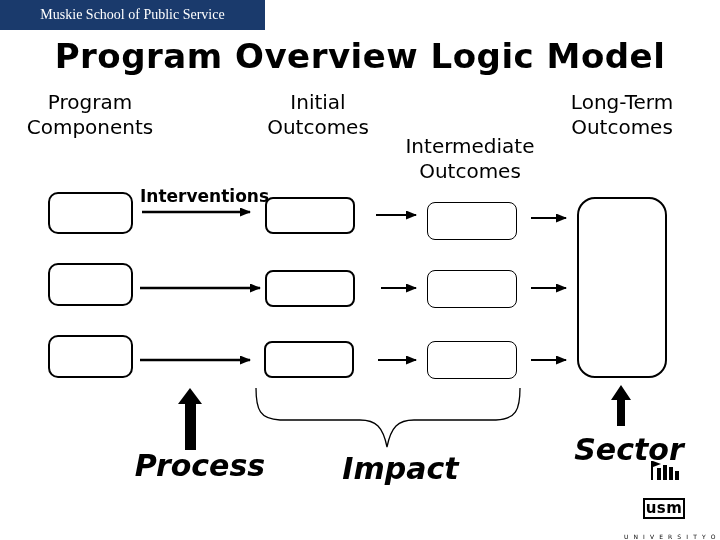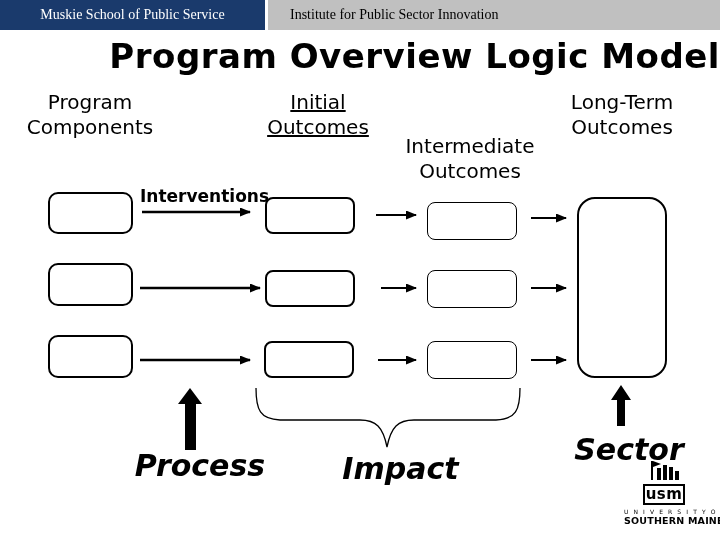"Institute for Public Sector Innovation" div.header-right { html: <div> <span>Institute for Public Sector Innovation</span> </div> -> none }
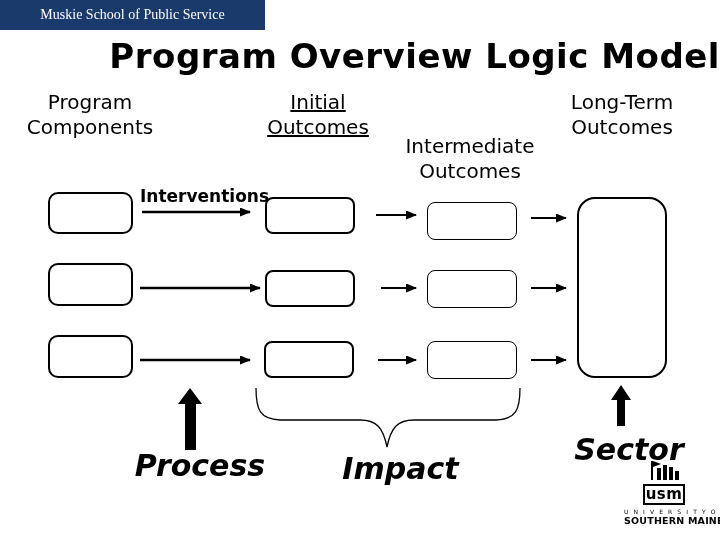"Program Overview Logic Model" .title { text-align: right -> center }
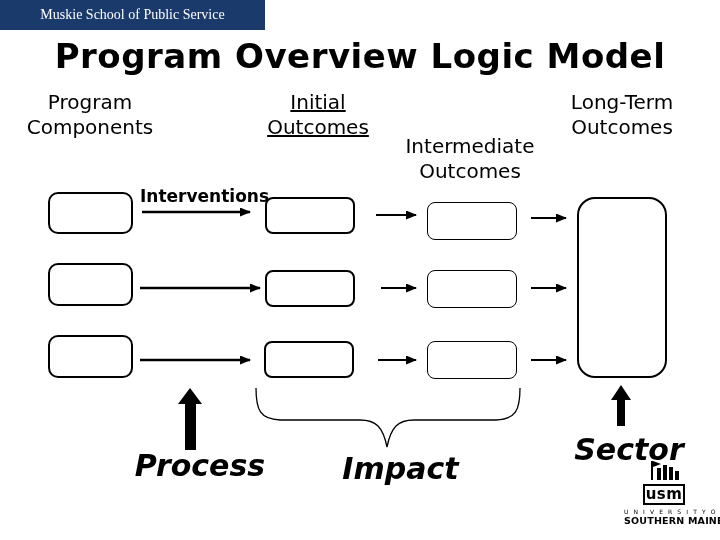"Initial" .col-initial { text-decoration: underline -> none }
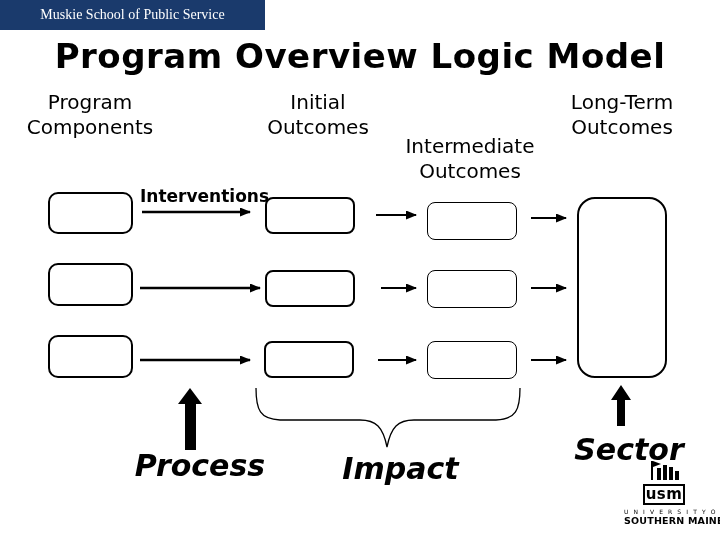"usm" .usm-box { margin: 0 auto -> 14px auto }
